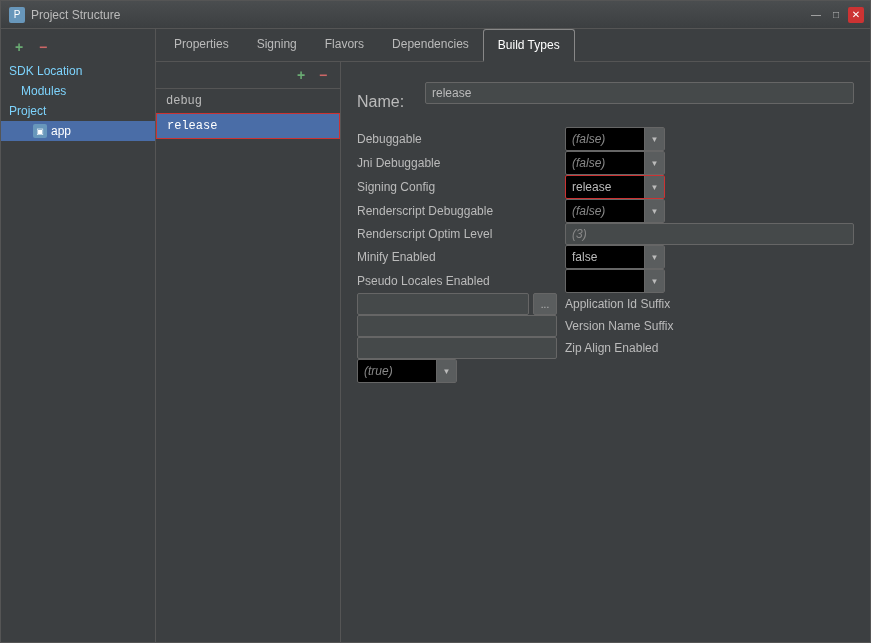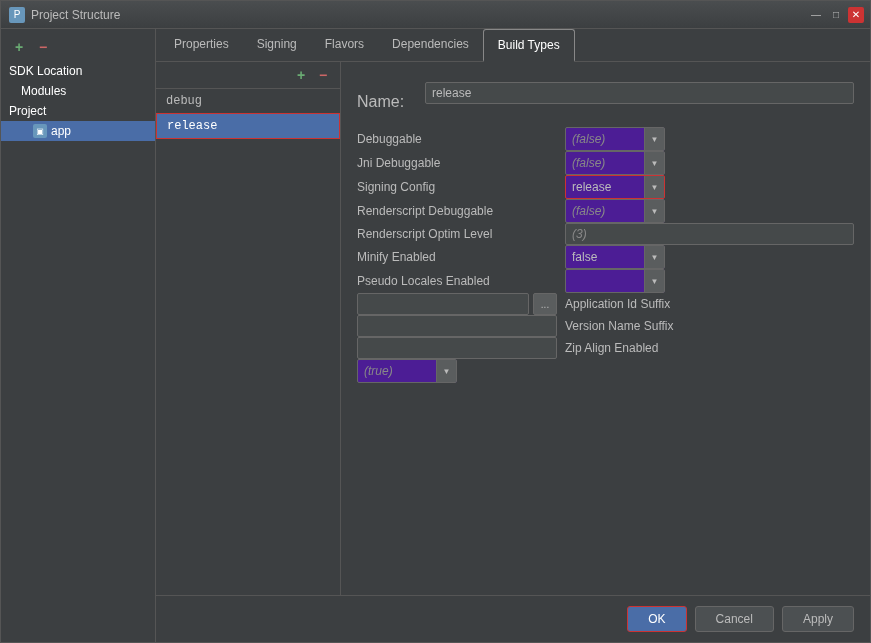"SDK Location" .tree-item { color: #ffffff -> #7dd3fc }
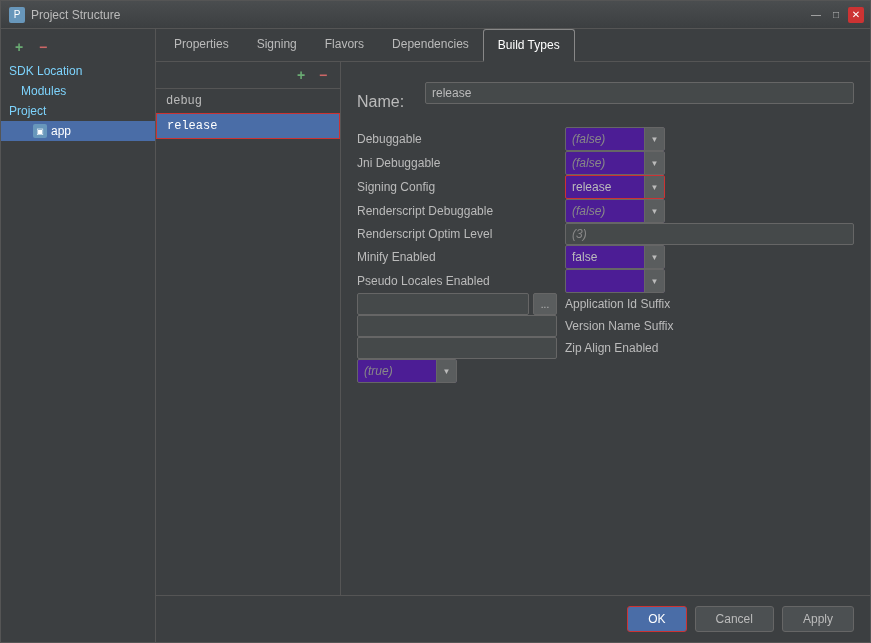"(false)" .dropdown-field { background: #4c1d95 -> #000000 }
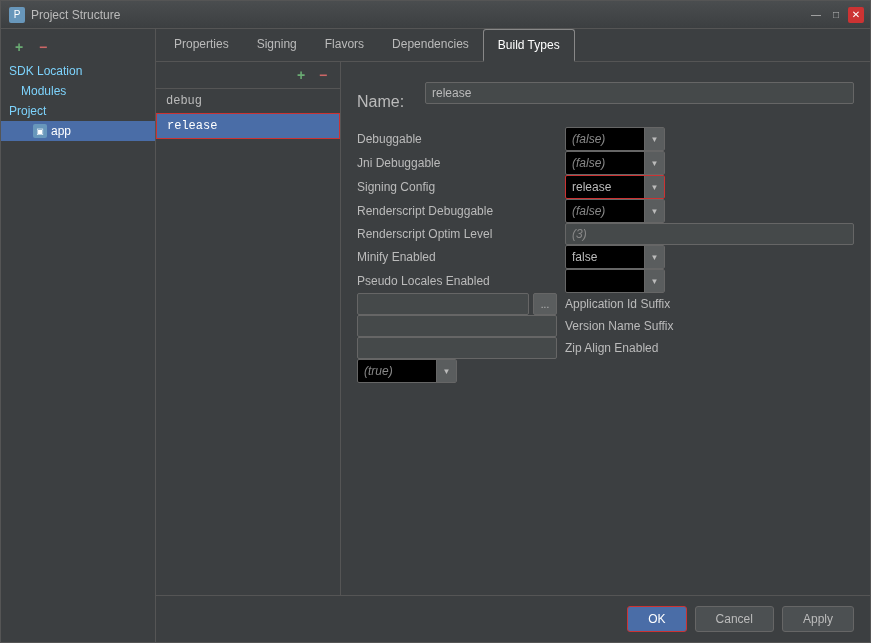"OK" div.footer { html: <div> <button>OK</button> <button>Cancel</button> <button>Apply</button> </div> -> none }
